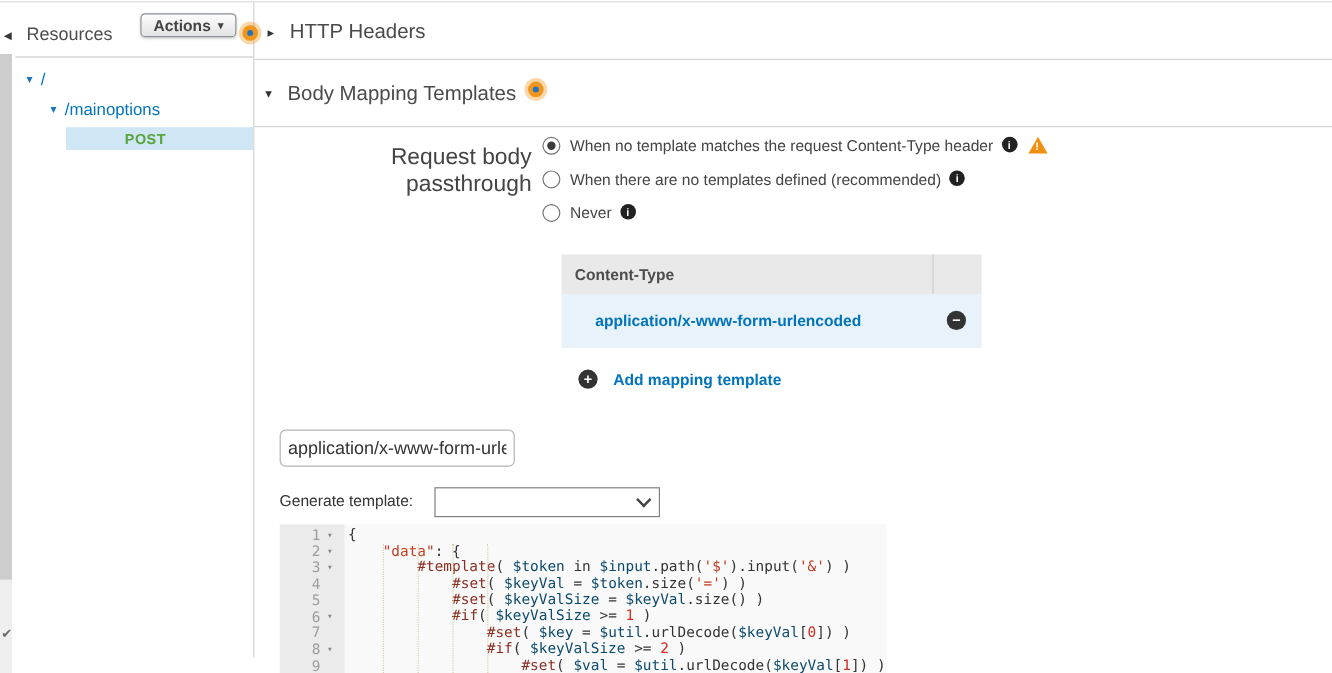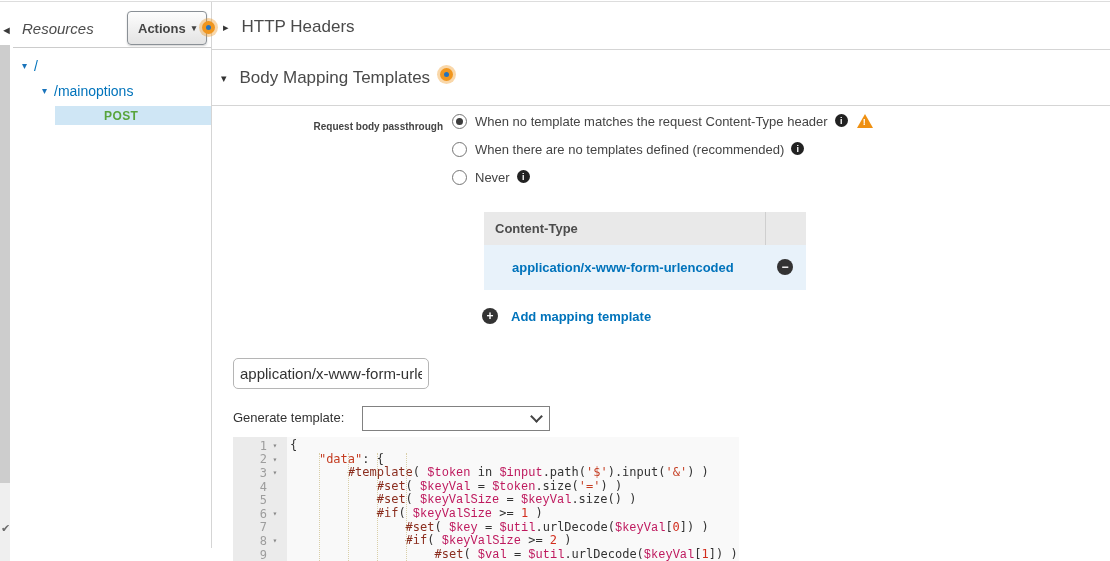"Resources" .sidebar-title { font-style: italic -> none }
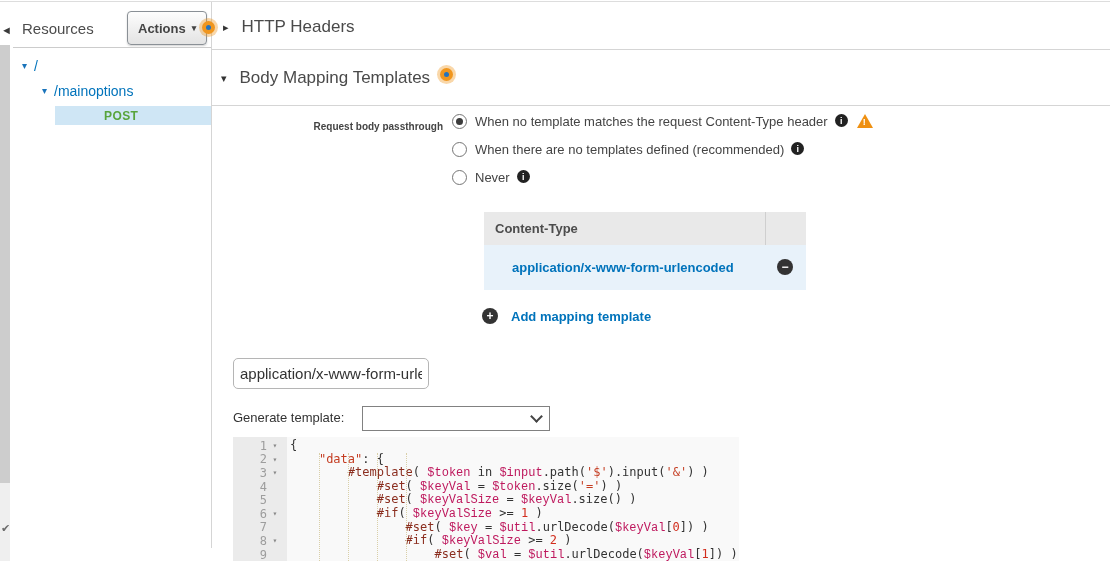"Actions" .actions-btn { height: 34px -> 20px; margin-left: 10px -> none }
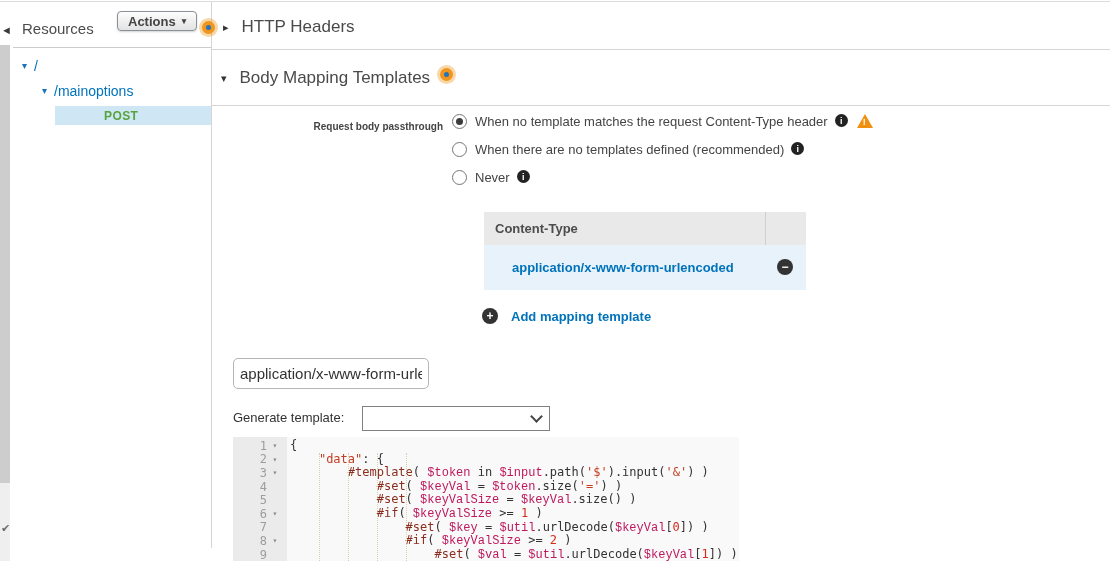"Request body passthrough" .pt-label { font-size: 10px -> 19px; font-weight: bold -> normal }
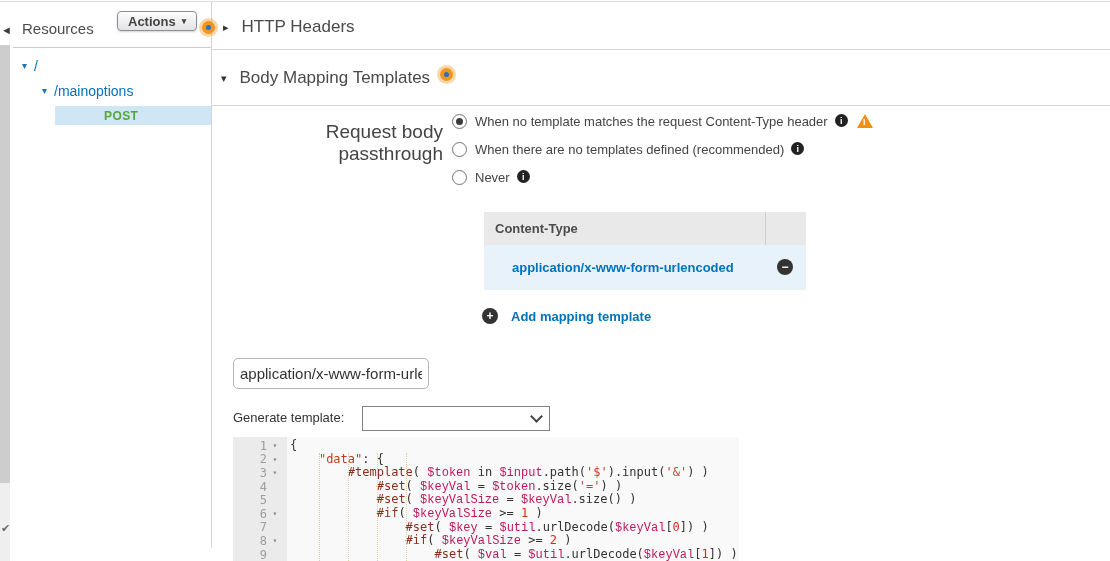"Content-Type" .ct-table { left: 484px -> 468px; width: 322px -> 350px }
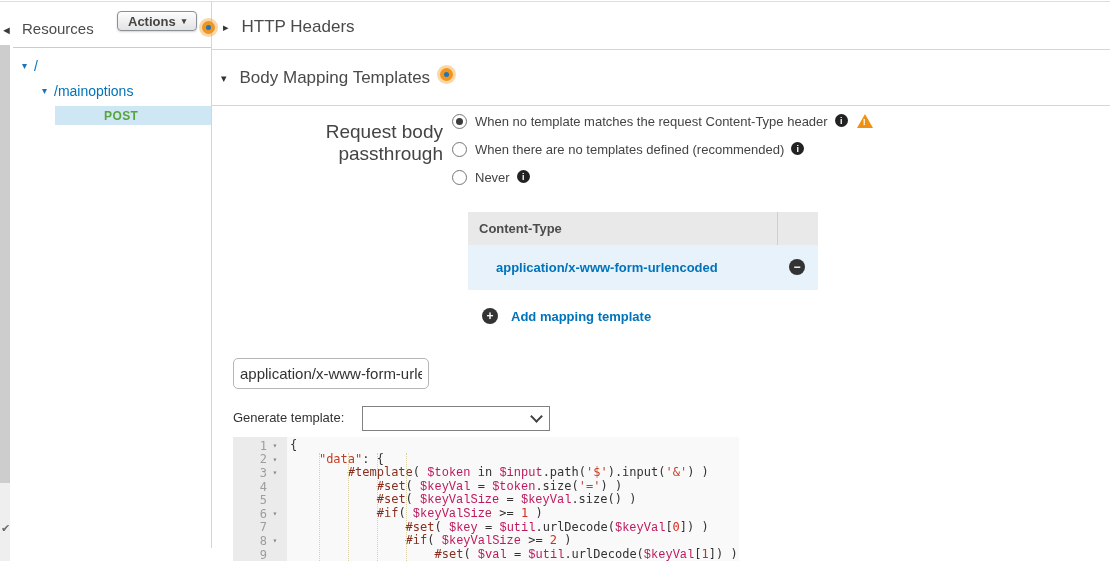"$token" .tk-v { color: #be185d -> #0c4a6e; font-family: Liberation Mono, monospace -> none }
